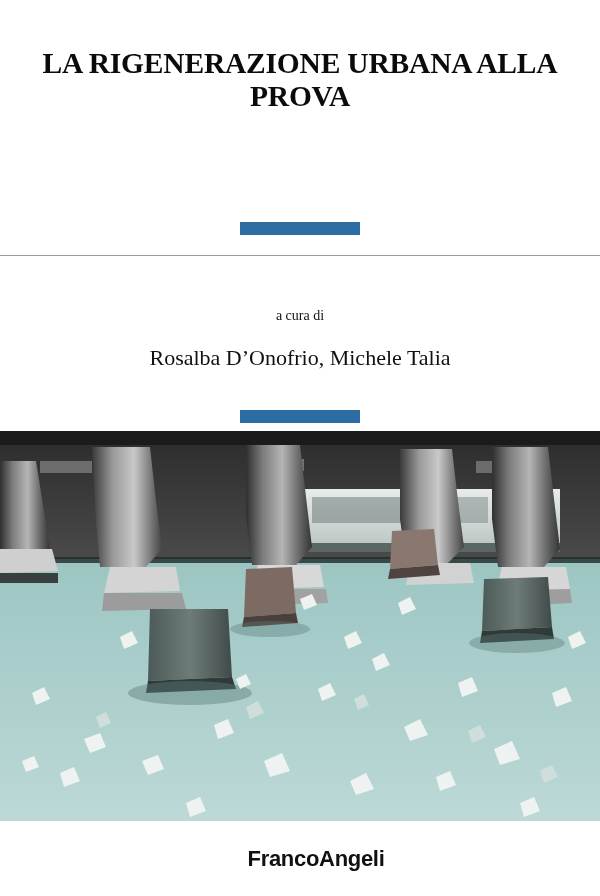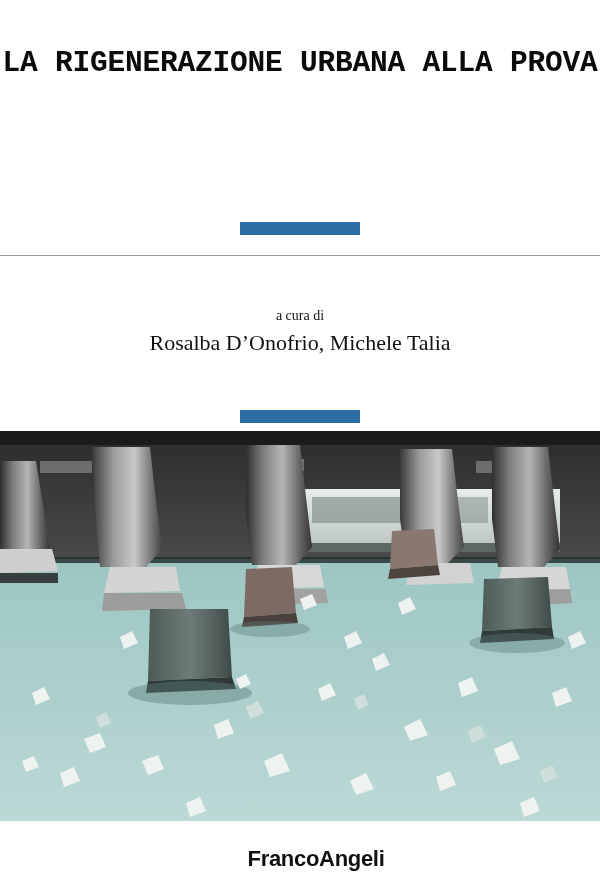"LA RIGENERAZIONE URBANA ALLA PROVA" .book-title { font-family: Liberation Mono, monospace -> Liberation Serif, serif }
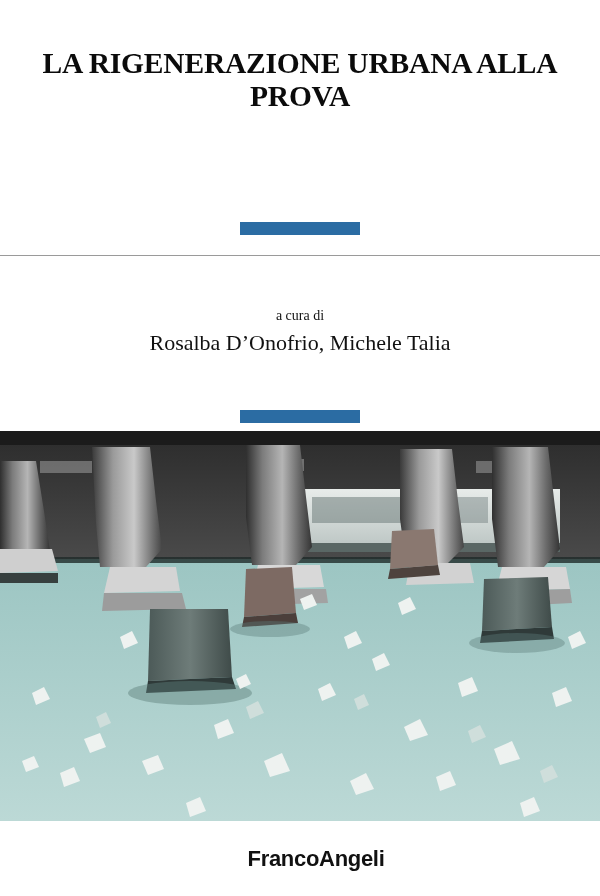"Rosalba D’Onofrio, Michele Talia" .editors-names { margin-top: 1px -> 16px }
